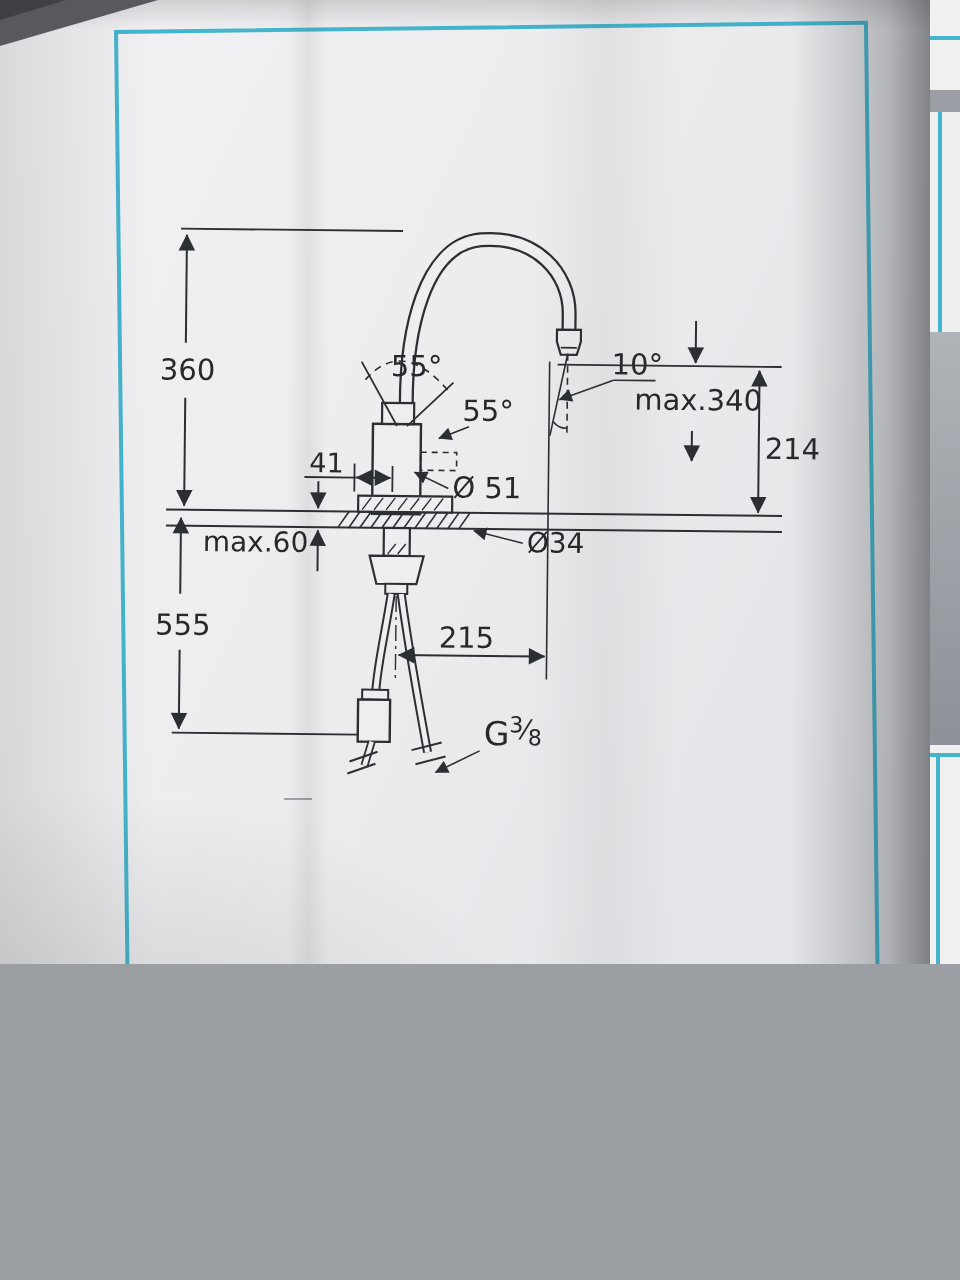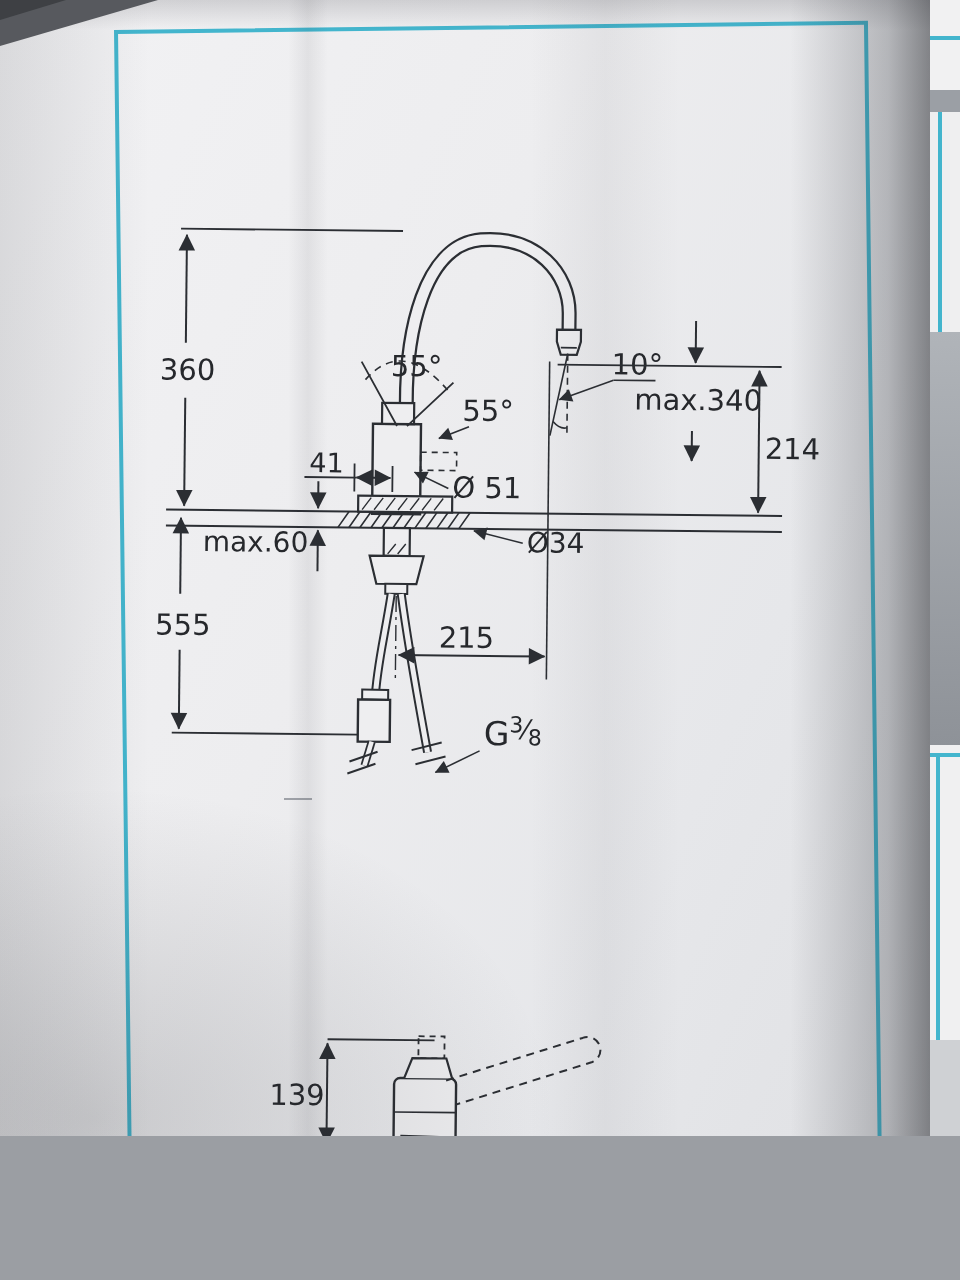"360" .scene { height: 1136px -> 964px }
